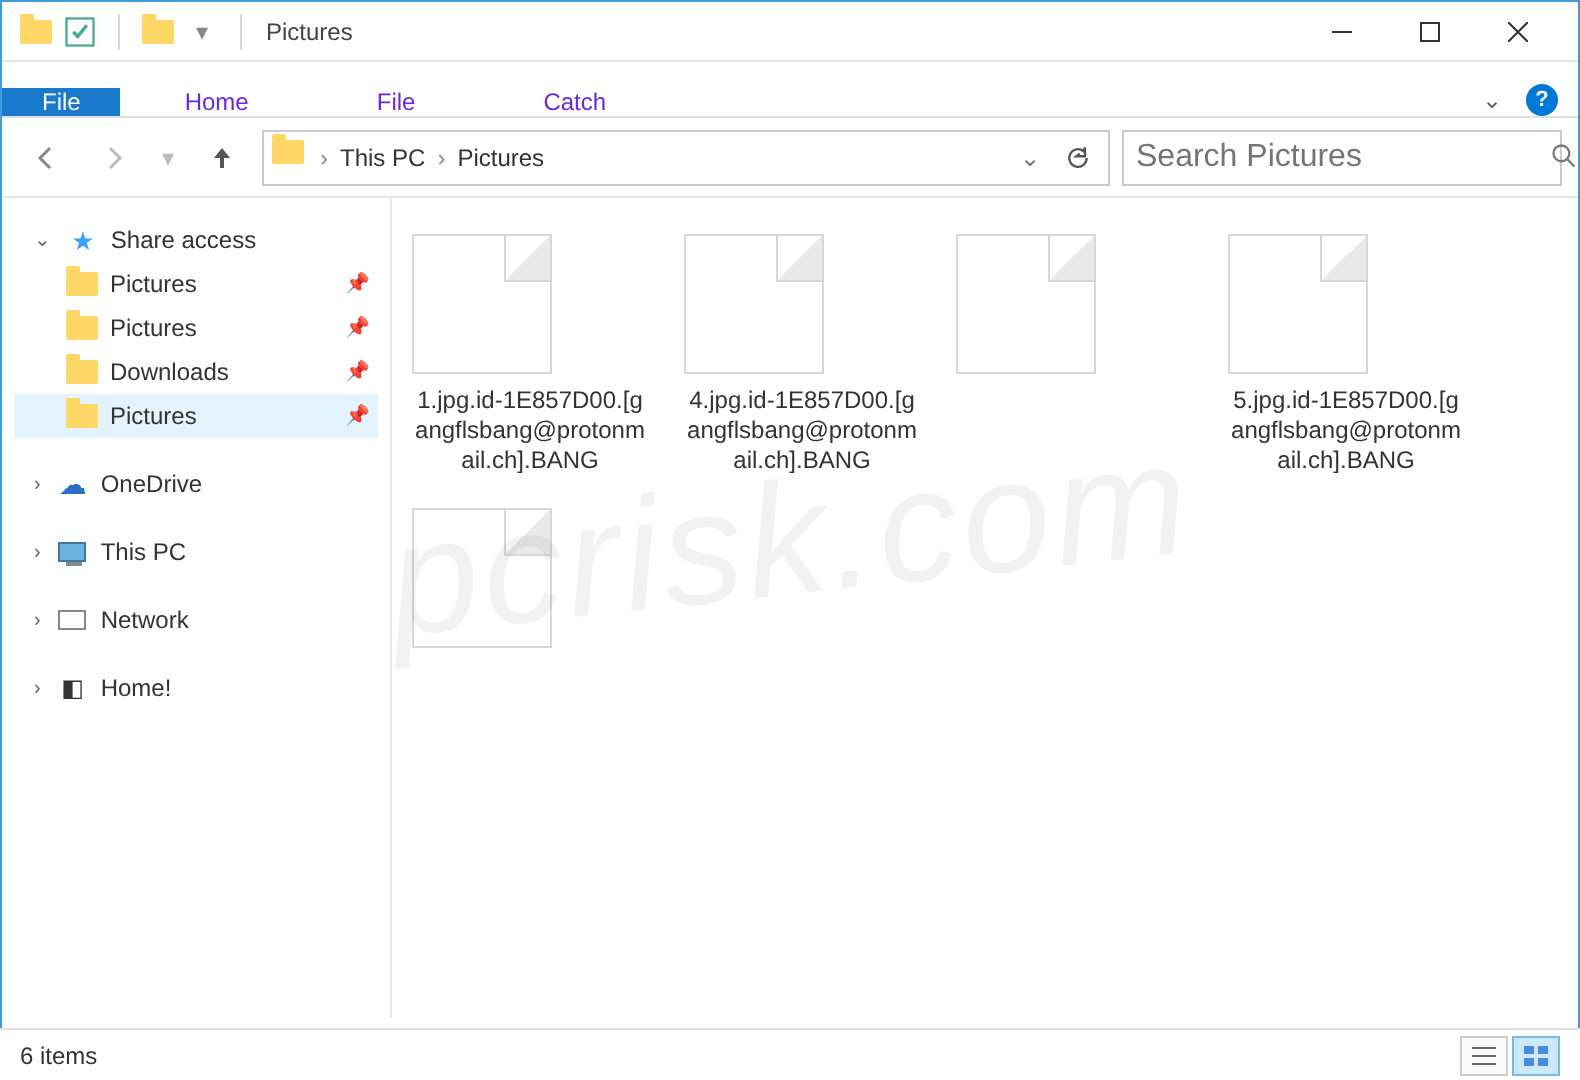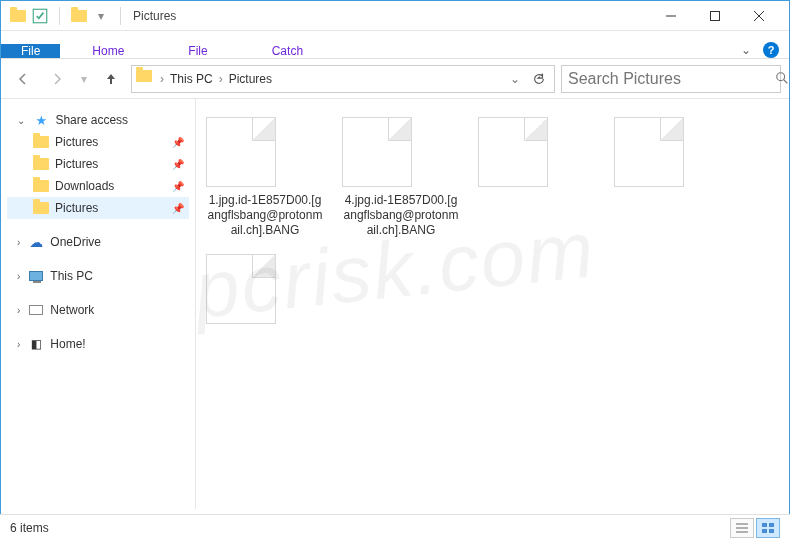"5.jpg.id-1E857D00.[gangflsbang@protonmai" div.fname { html: none -> <div>5.jpg.id-1E857D00.[gangflsbang@protonmail.ch].BANG</div> }
